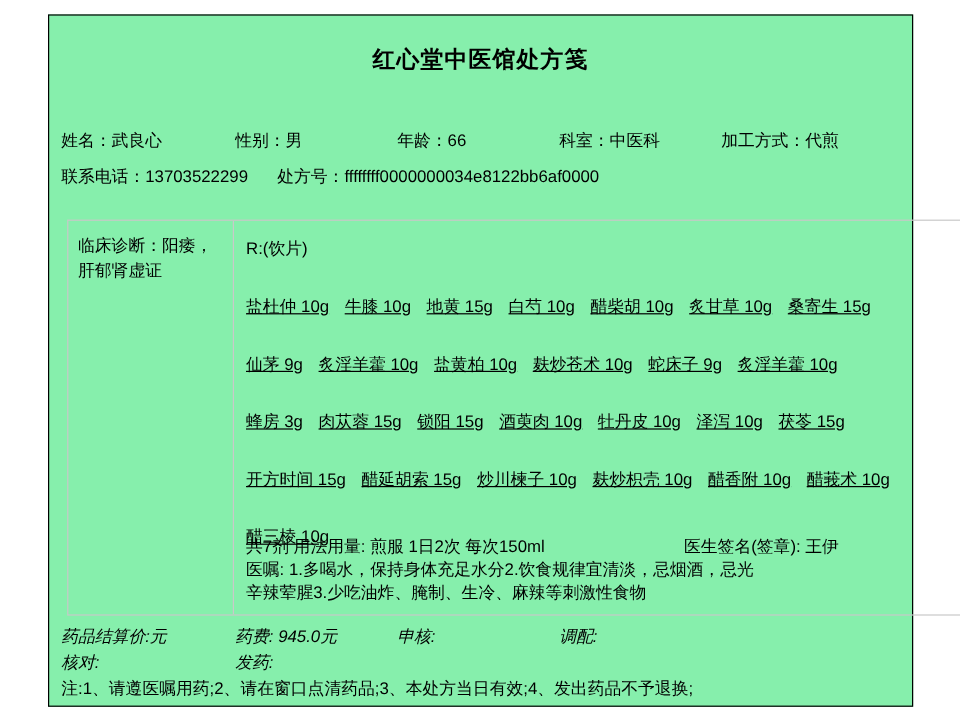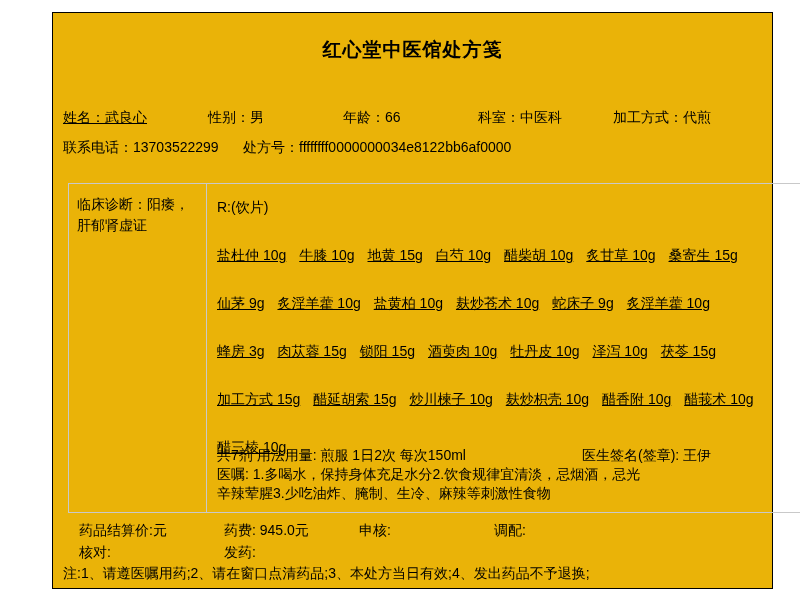"红心堂中医馆处方笺" .frame { background: #eab308 -> #86efac; margin-left: 12px -> none }
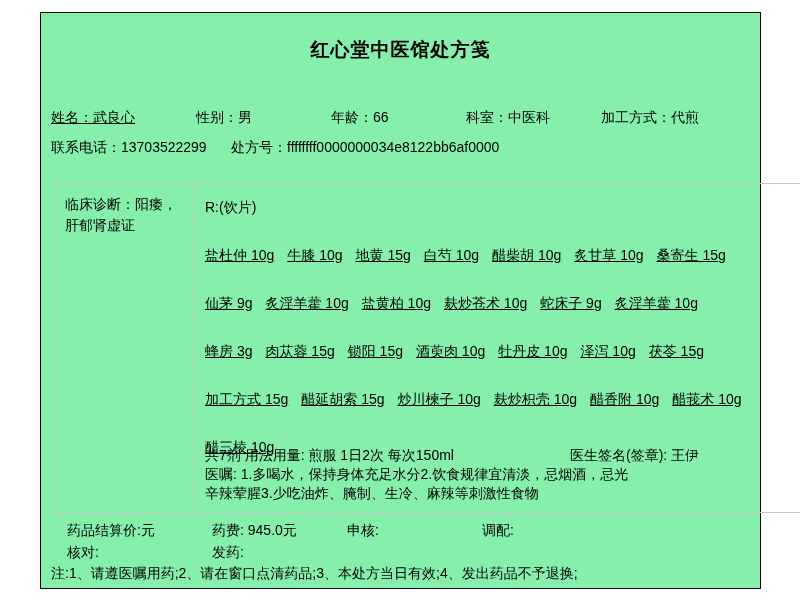"姓名：武良心" #patient-row1 span:nth-child(1) { text-decoration: underline -> none }
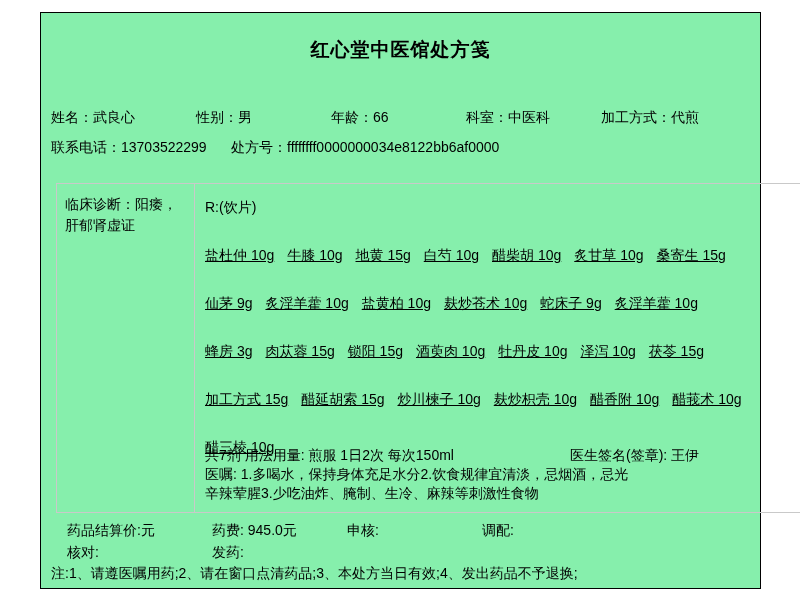"加工方式 15g" span { text: 加工方式 -> 开方时间 }
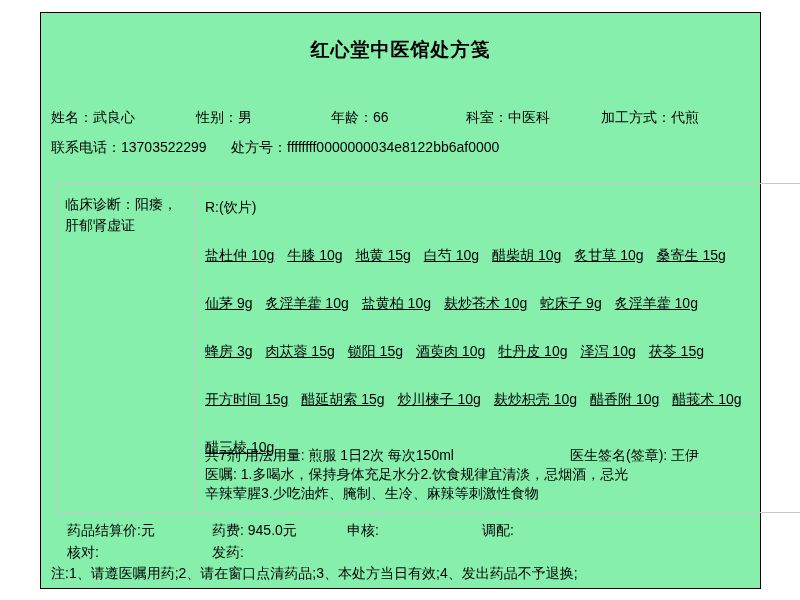"药品结算价:元" .frow { font-style: none -> italic; left: 16px -> 0 }
